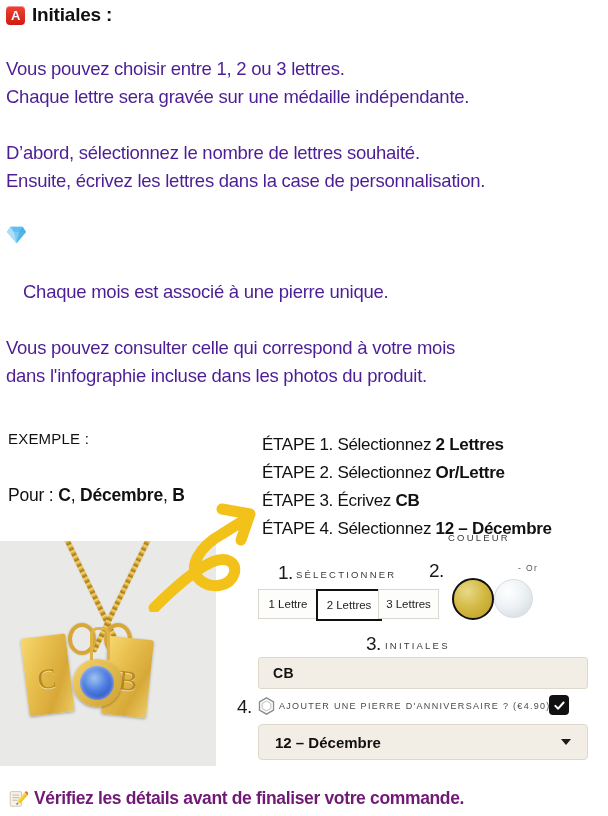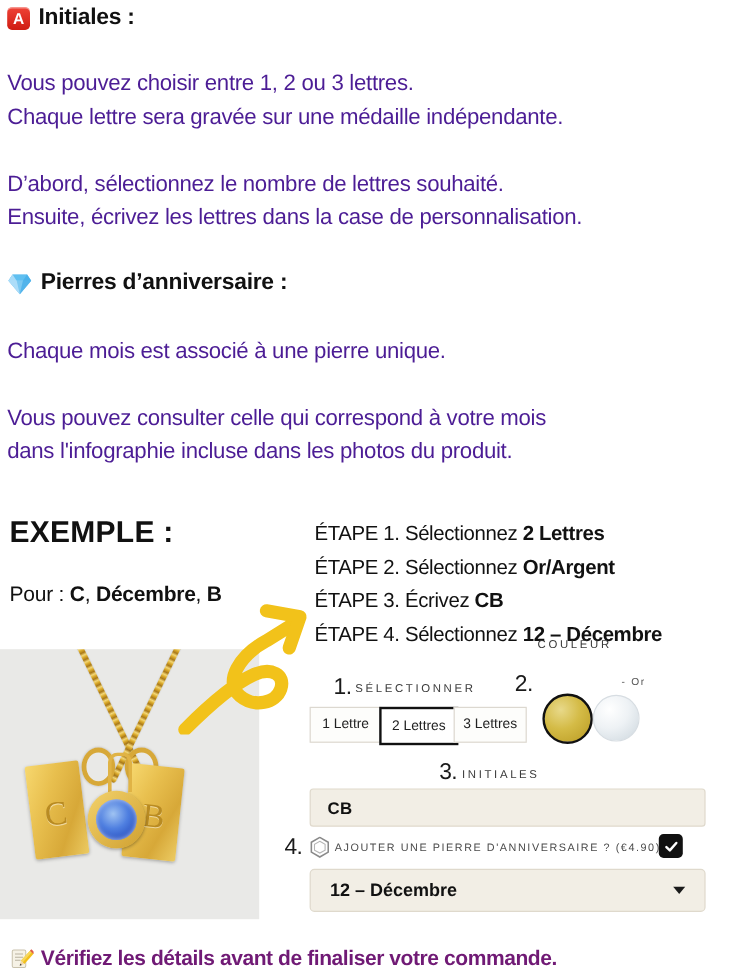"Pierres d’anniversaire :" span { html: <span>Pierres d’anniversaire :</span> -> none }
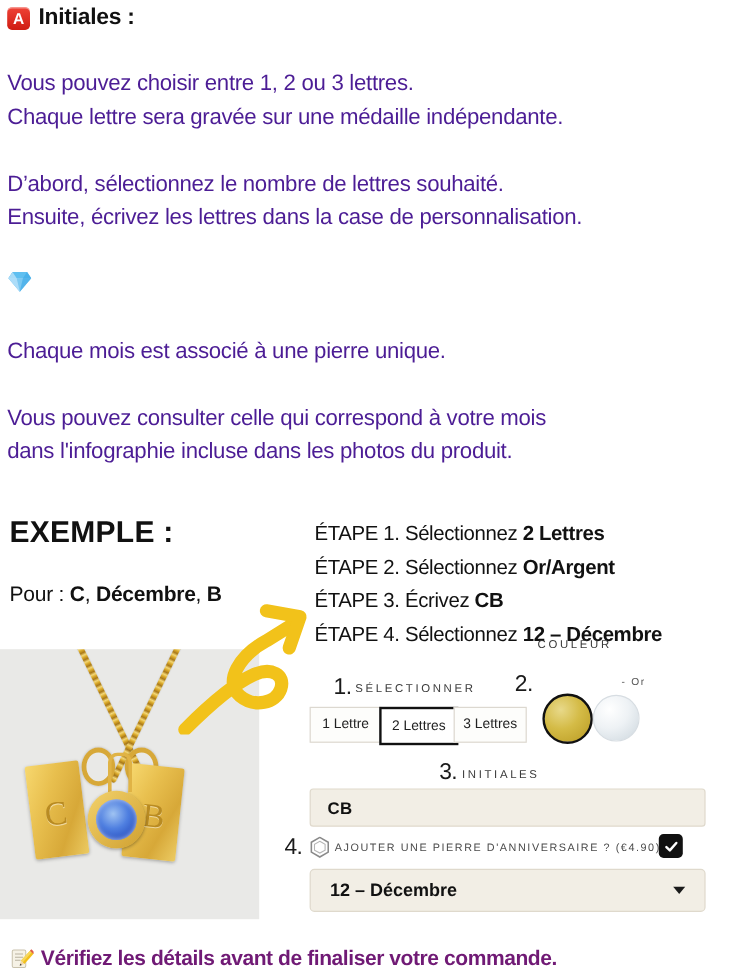"Chaque mois est associé à" div.body-line { left: 6px -> 23px }
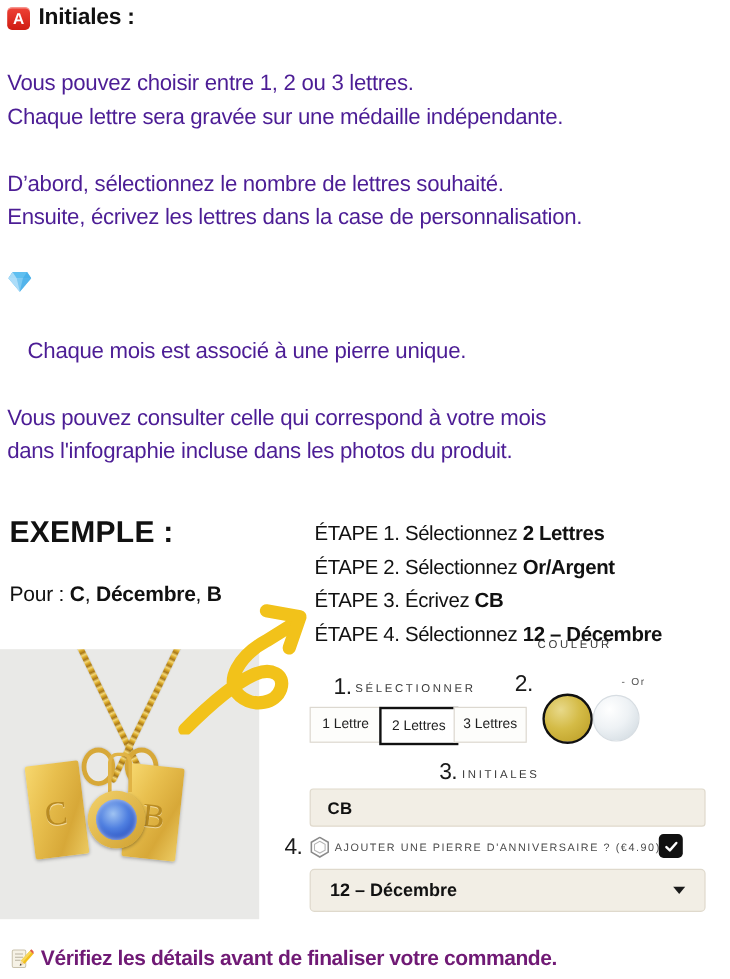"EXEMPLE :" .exemple-title { font-size: 25px -> 15px; font-weight: 700 -> 400 }
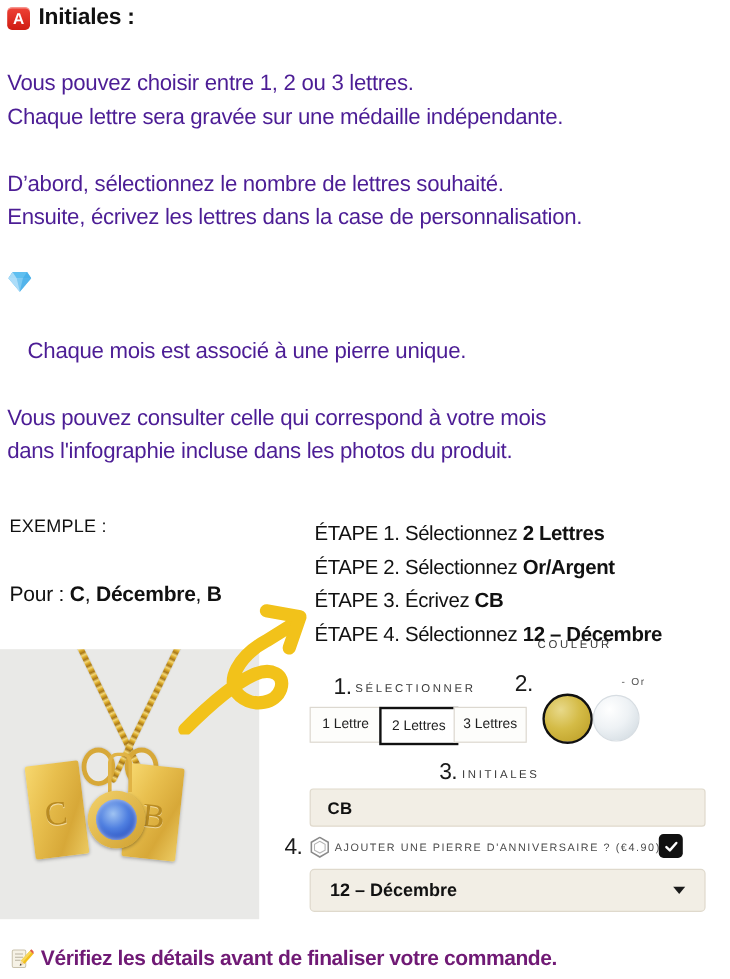"Or/Argent" b { text: Or/Argent -> Or/Lettre }
